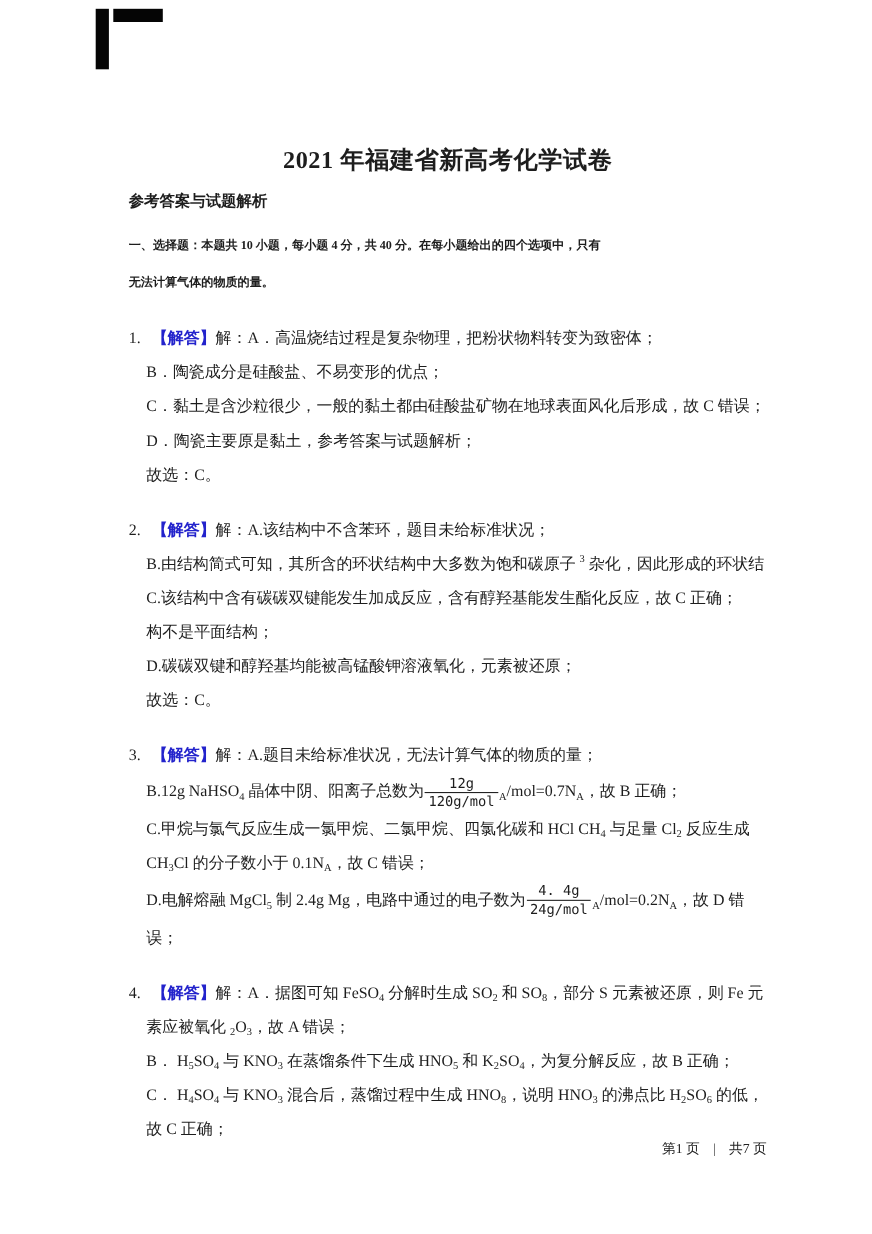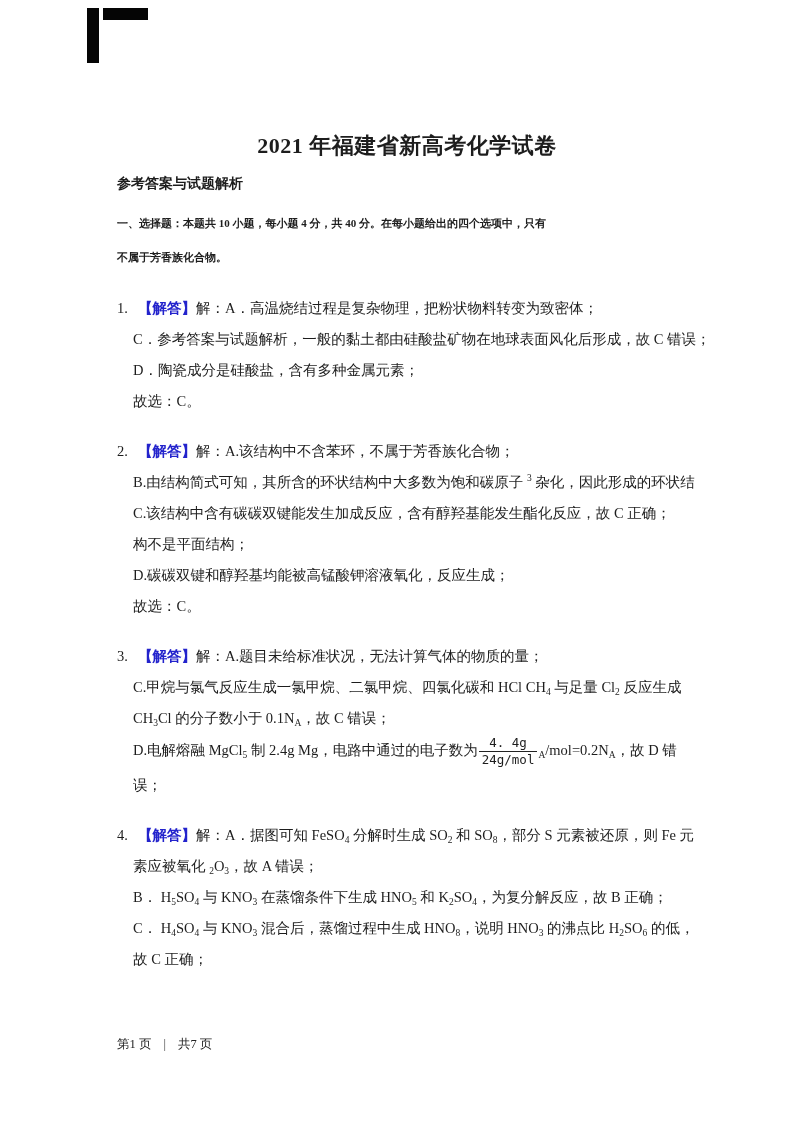"不属于芳香族化合物。" div.heading-line { text: 不属于芳香族化合物 -> 无法计算气体的物质的量 }
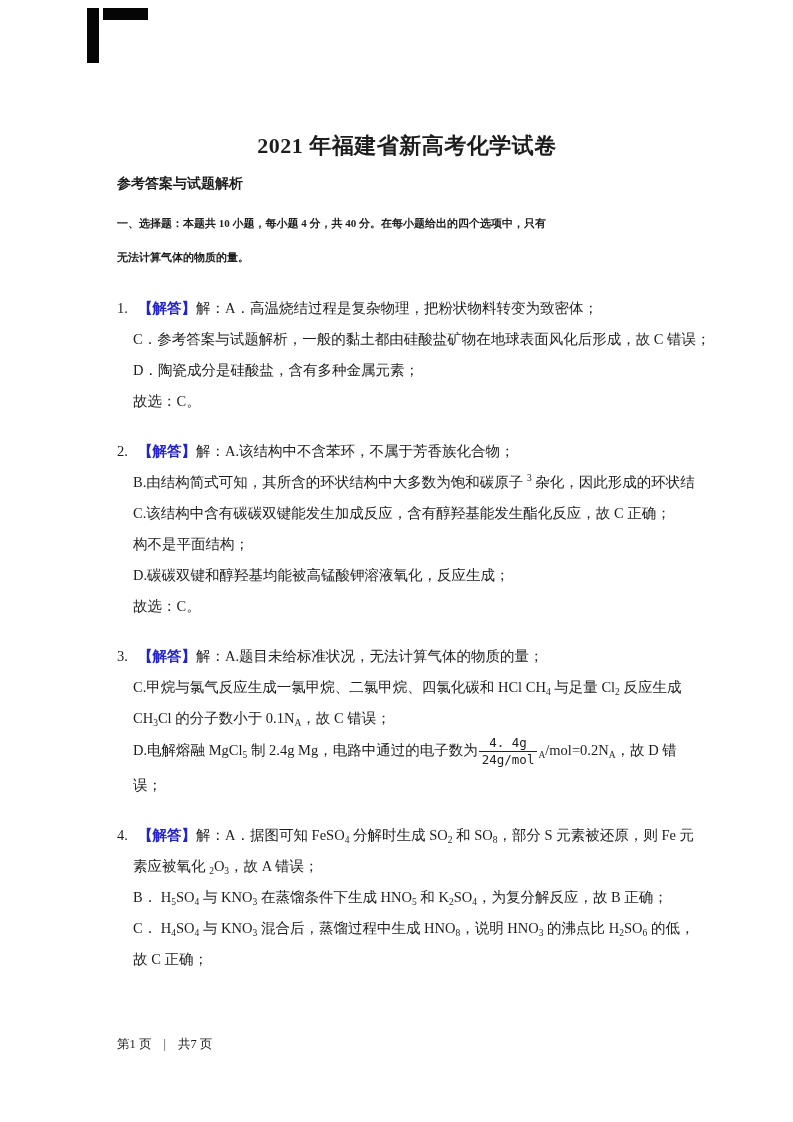"B．陶瓷成分是硅酸盐、不易变形的优点；" div.qline { html: none -> <div><span>B．陶瓷成分是硅酸盐、不易变形的优点；</span></div> }
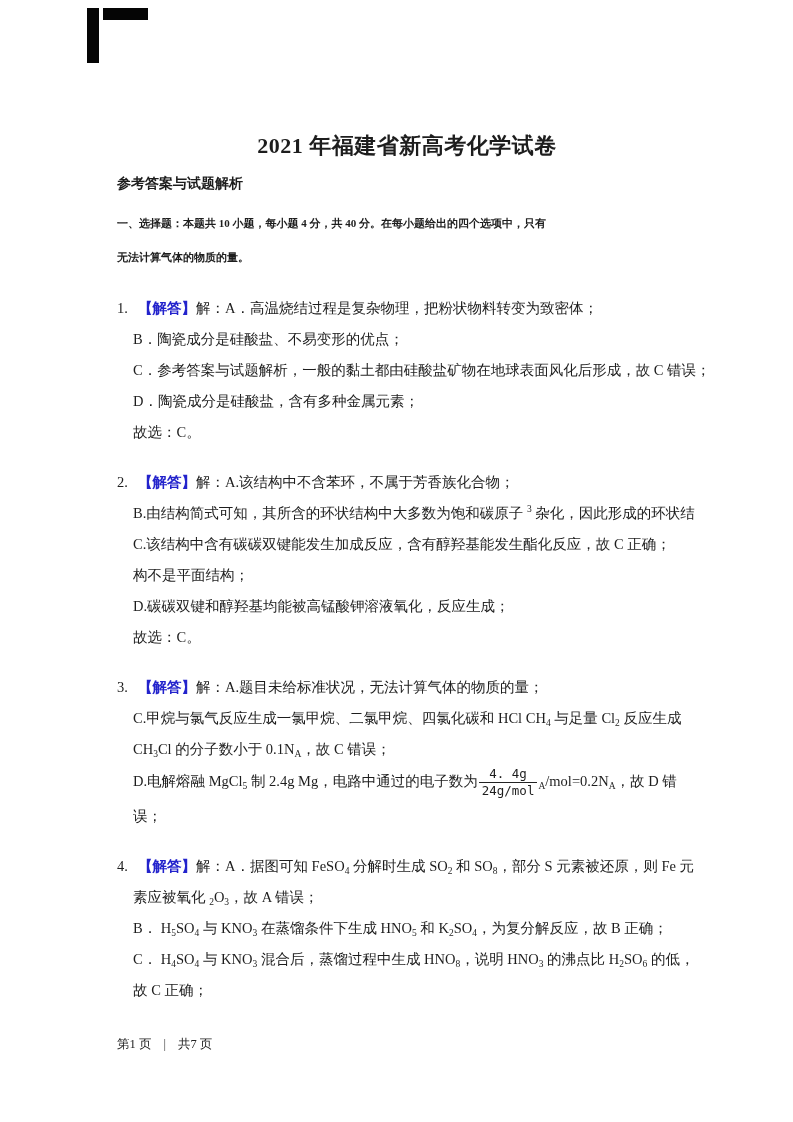"C．参考答案与试题解析，一般的黏土都由硅酸盐矿物在地球表面风化后形成，故 C" span.seg { text: 参考答案与试题解析 -> 黏土是含沙粒很少 }
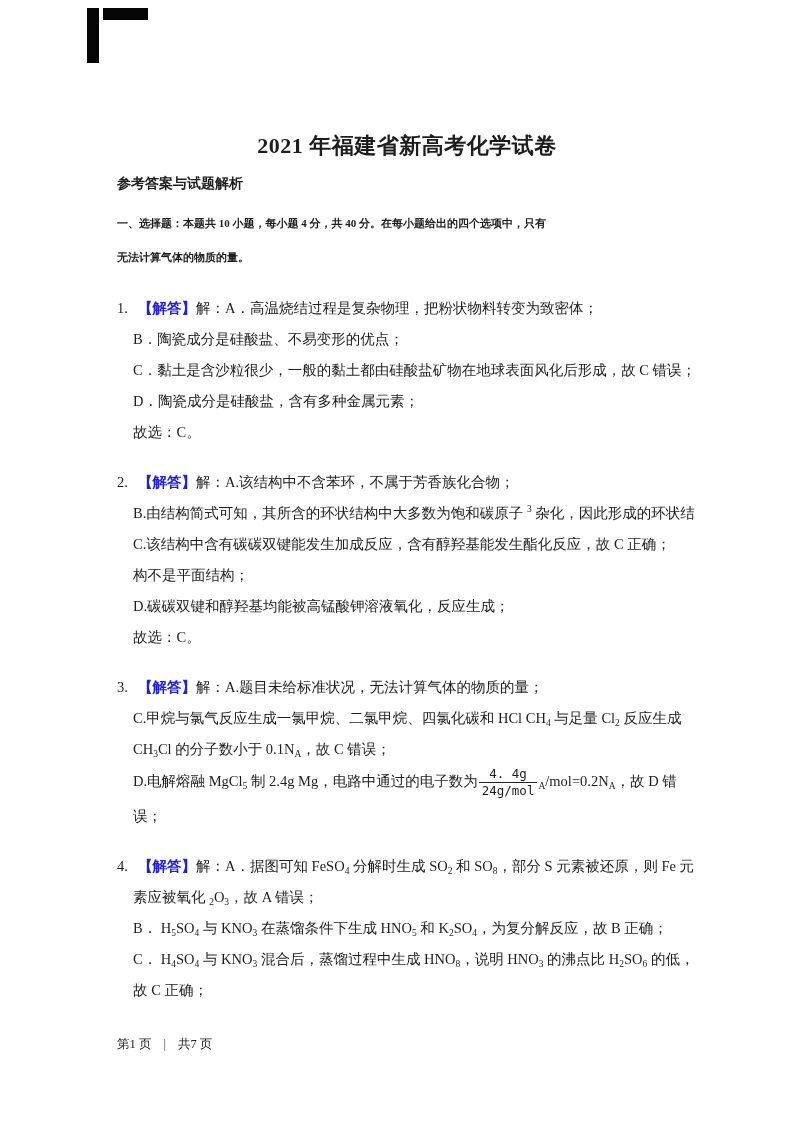"D．陶瓷成分是硅酸盐，含有多种金属元素；" span.seg { text: 成分是硅酸盐，含有多种金属元素 -> 主要原是黏土，参考答案与试题解析 }
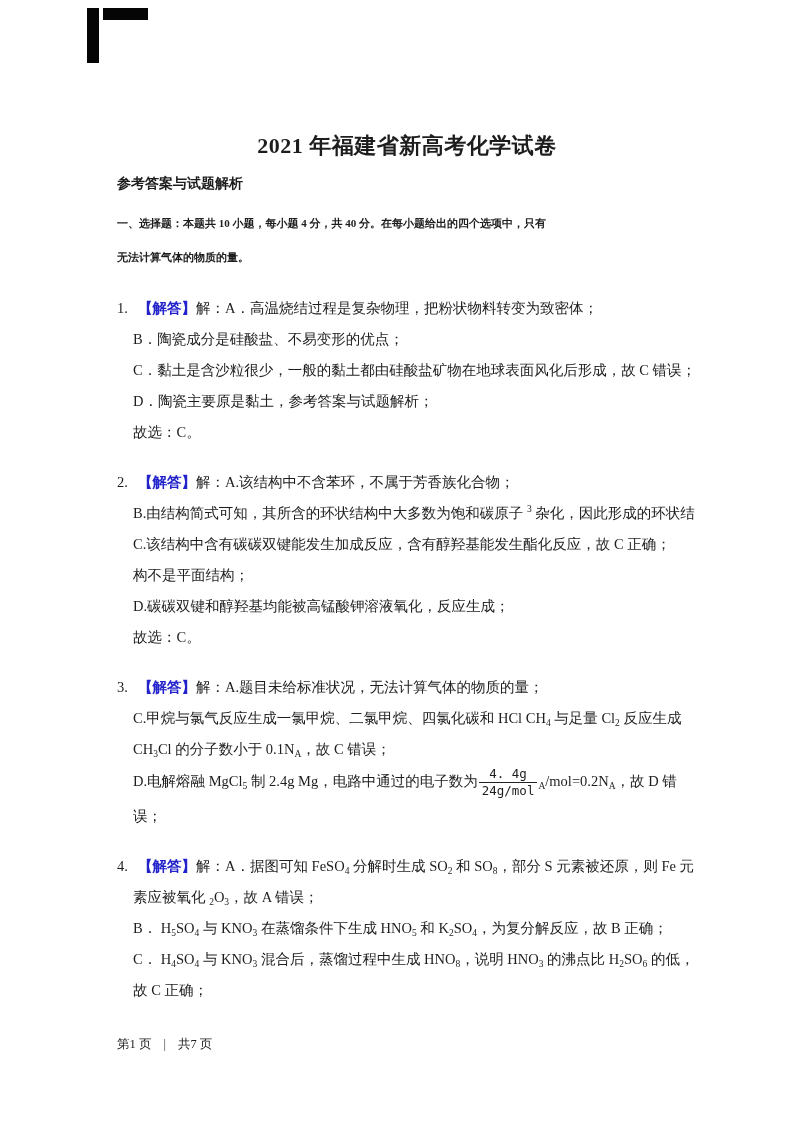"解：A.该结构中不含苯环，不属于芳香族化合物；" span.seg { text: 不属于芳香族化合物 -> 题目未给标准状况 }
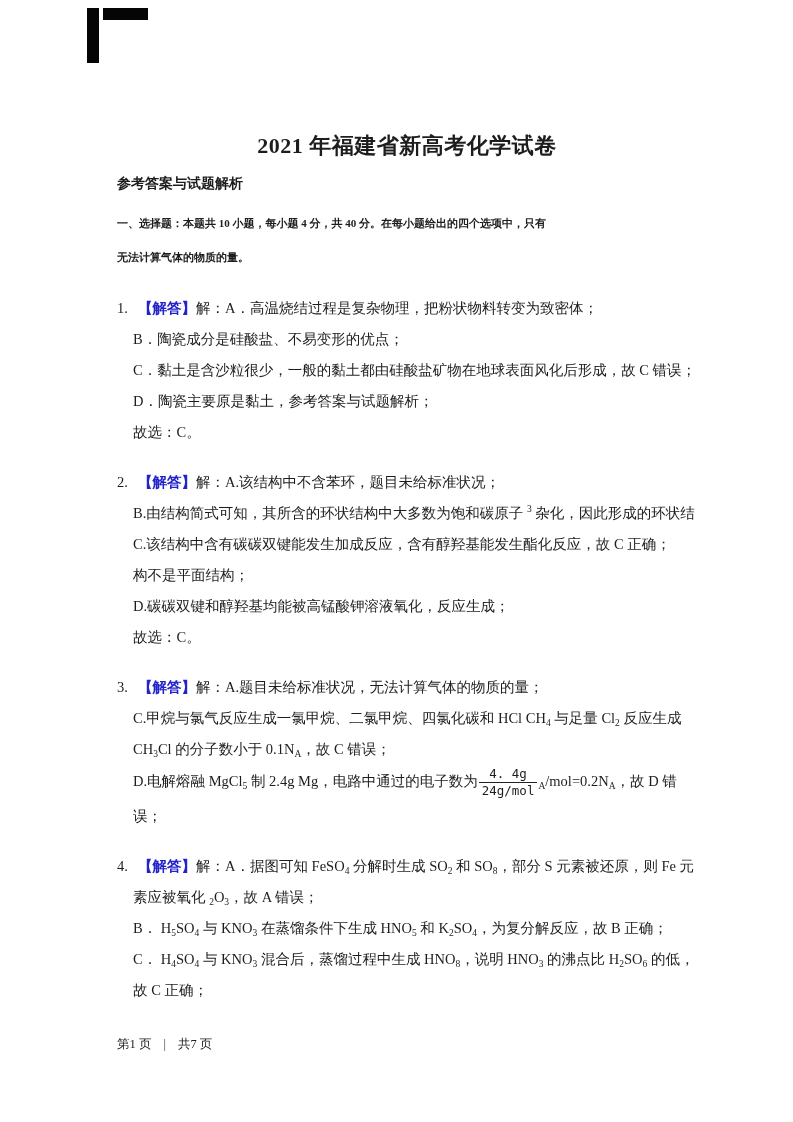"D.碳碳双键和醇羟基均能被高锰酸钾溶液氧化，反应生成；" span.seg { text: 反应生成 -> 元素被还原 }
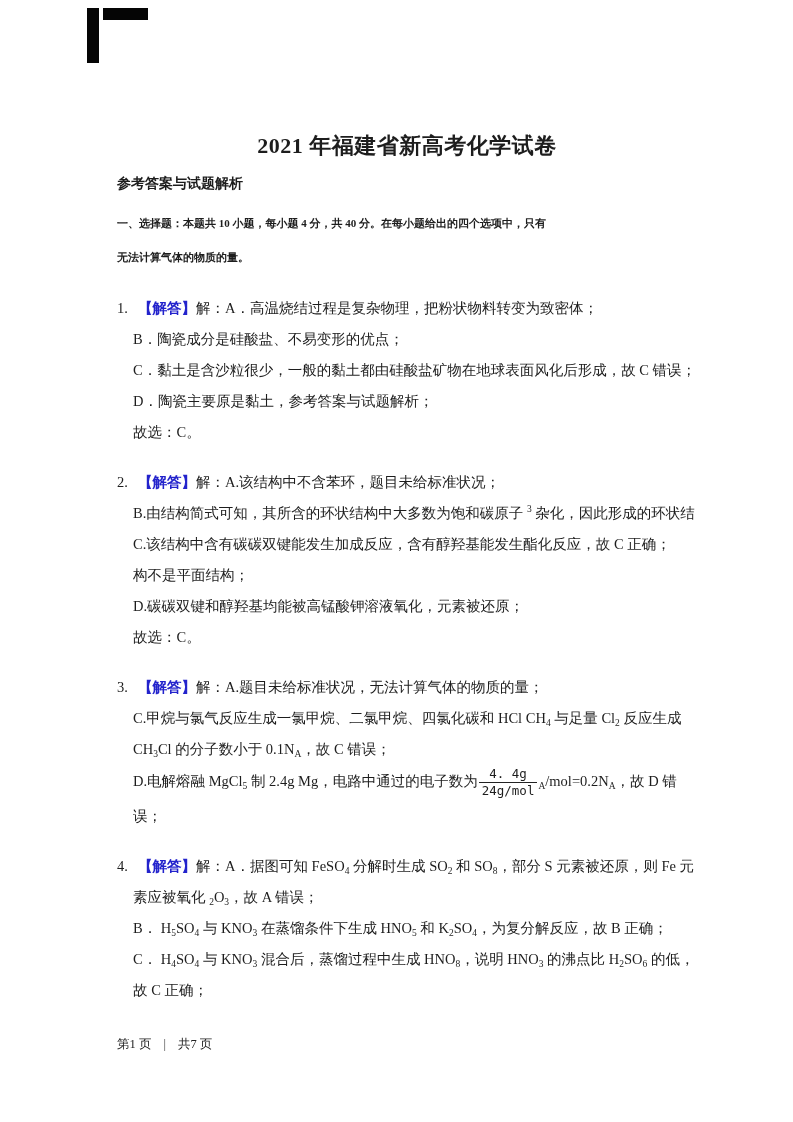"B.12g NaHSO4 晶体中阴、阳离子总数为 /mol=0.7N ，故" div.qline { html: none -> <div><span>B.12g NaHSO<sub>4</sub> 晶体中阴、阳离子总数为<span><span>12g</span><span>120g/mol</span></span><sub>A</sub>/mol=0.7N<sub>A</sub>，故 B 正确；</span></div> }
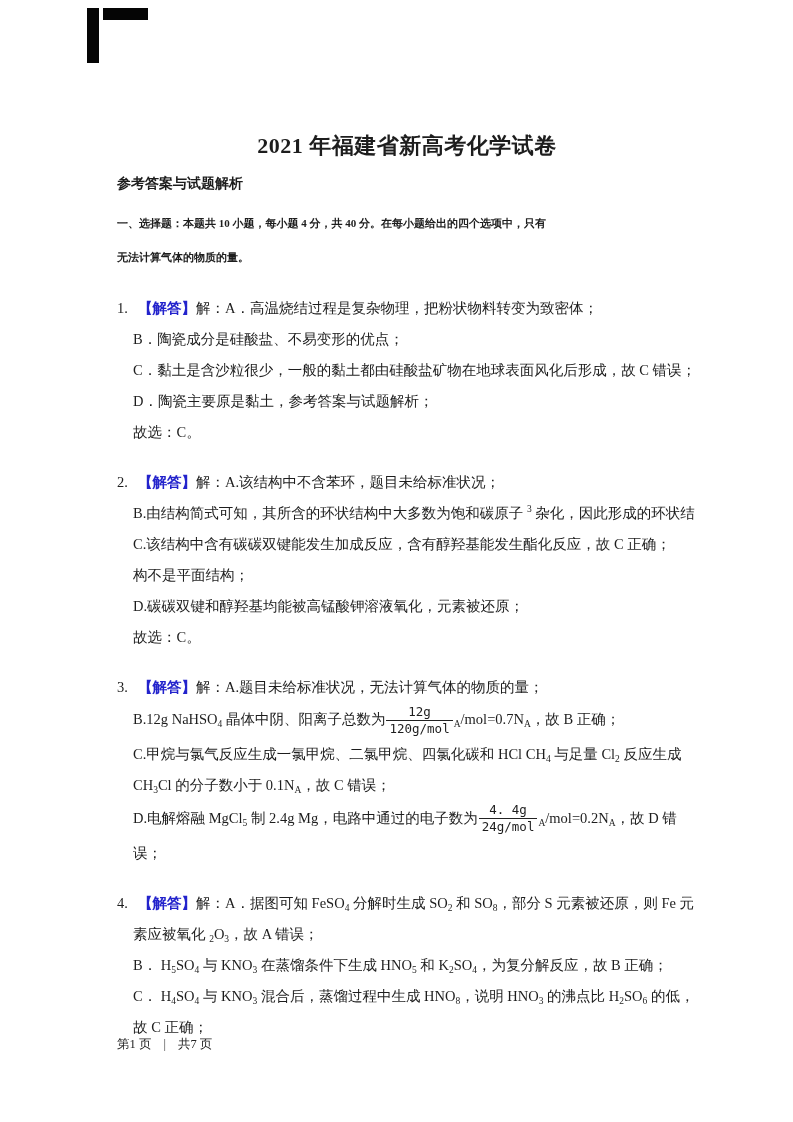"第1 页 | 共7 页" .footer { text-align: left -> right }
